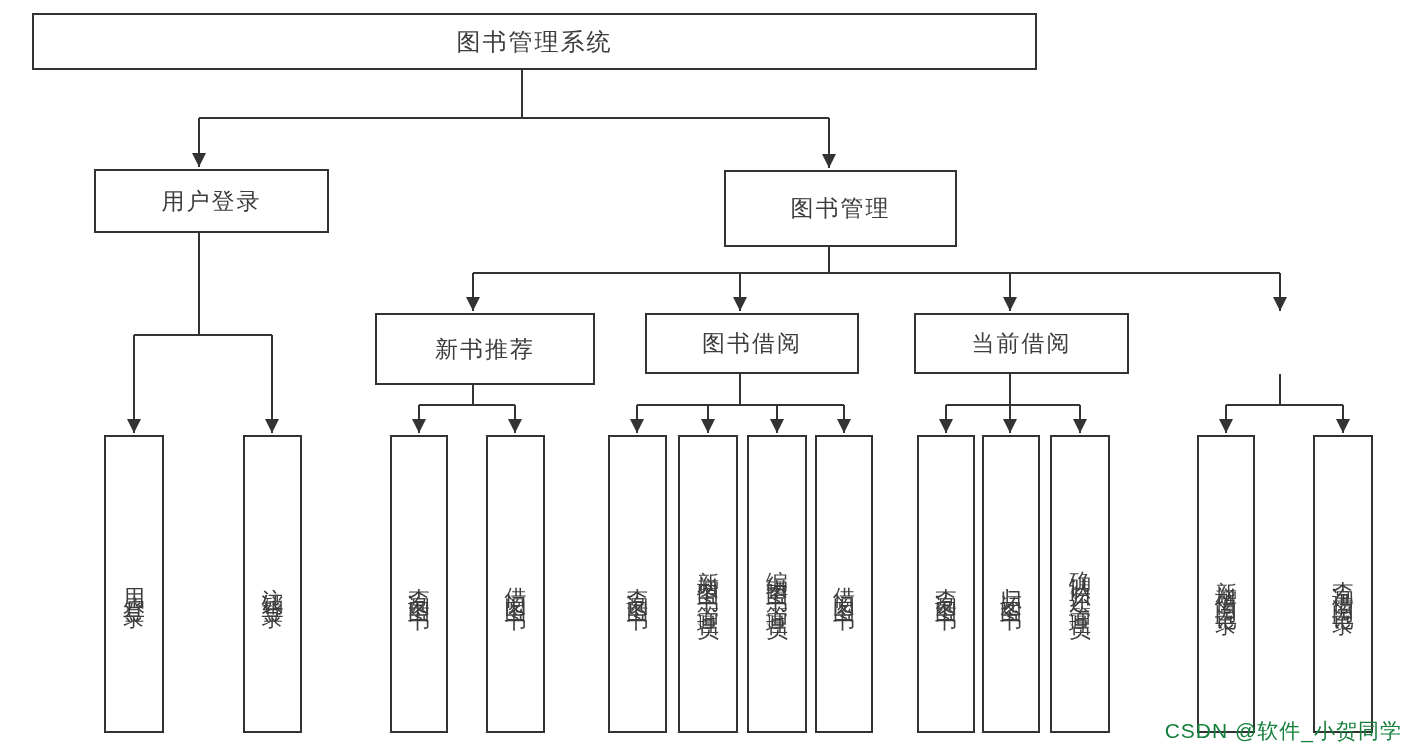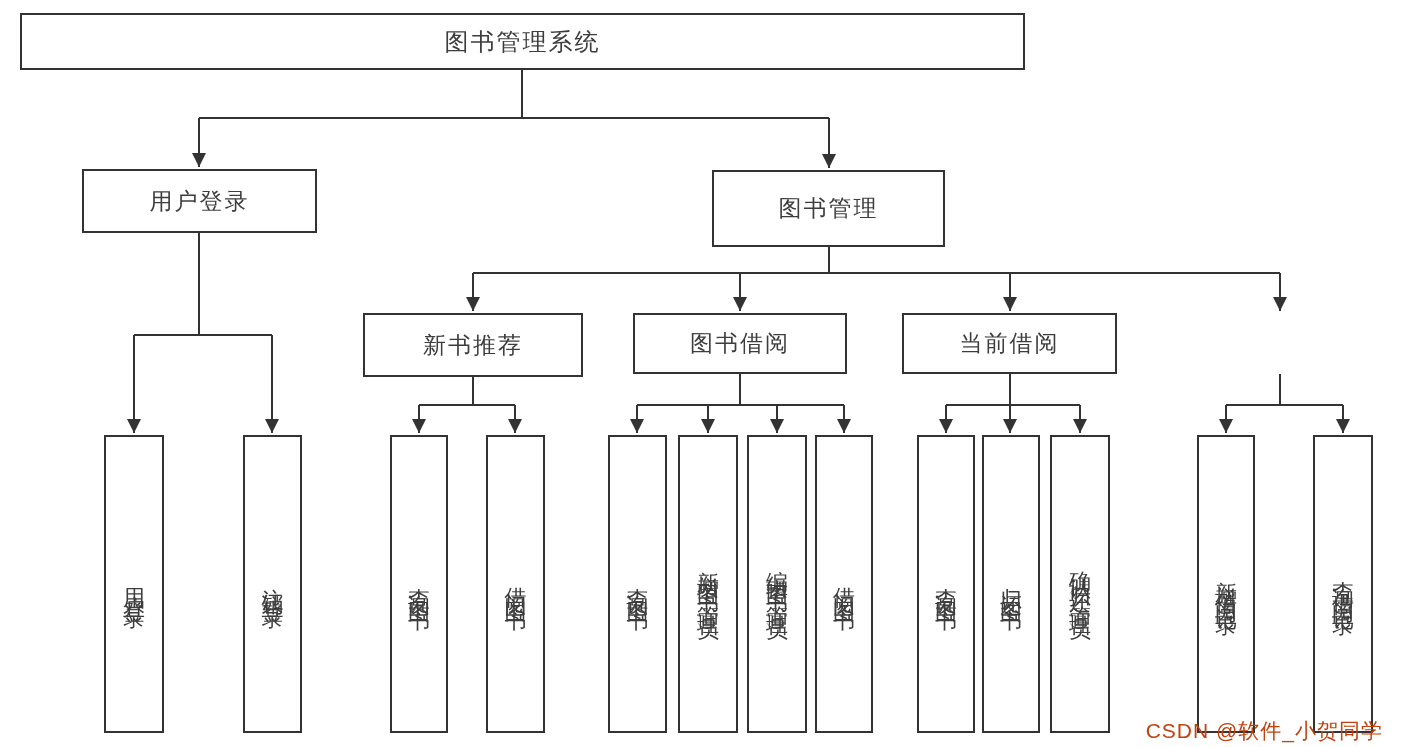"图书管理系统" .node { margin-left: none -> 12px }
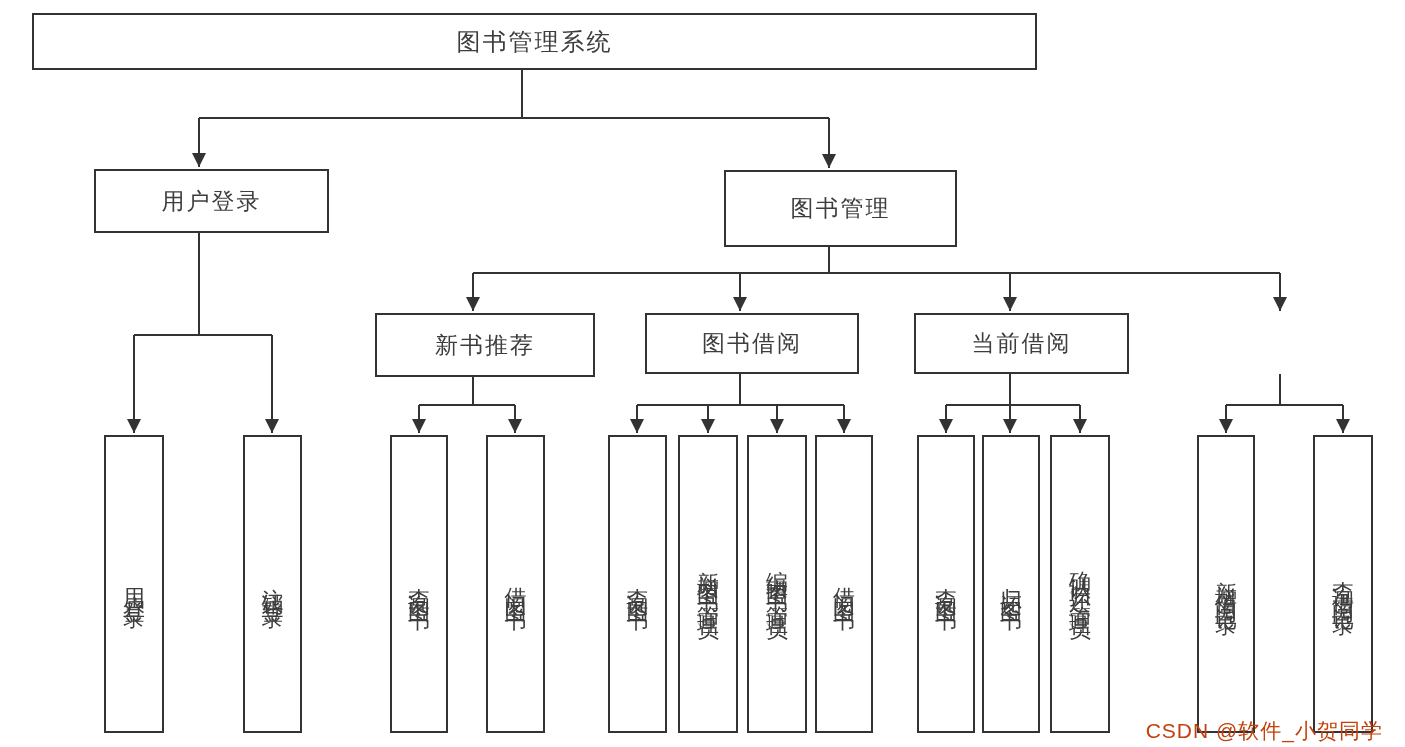"新书推荐" div.node { height: 64px -> 72px }
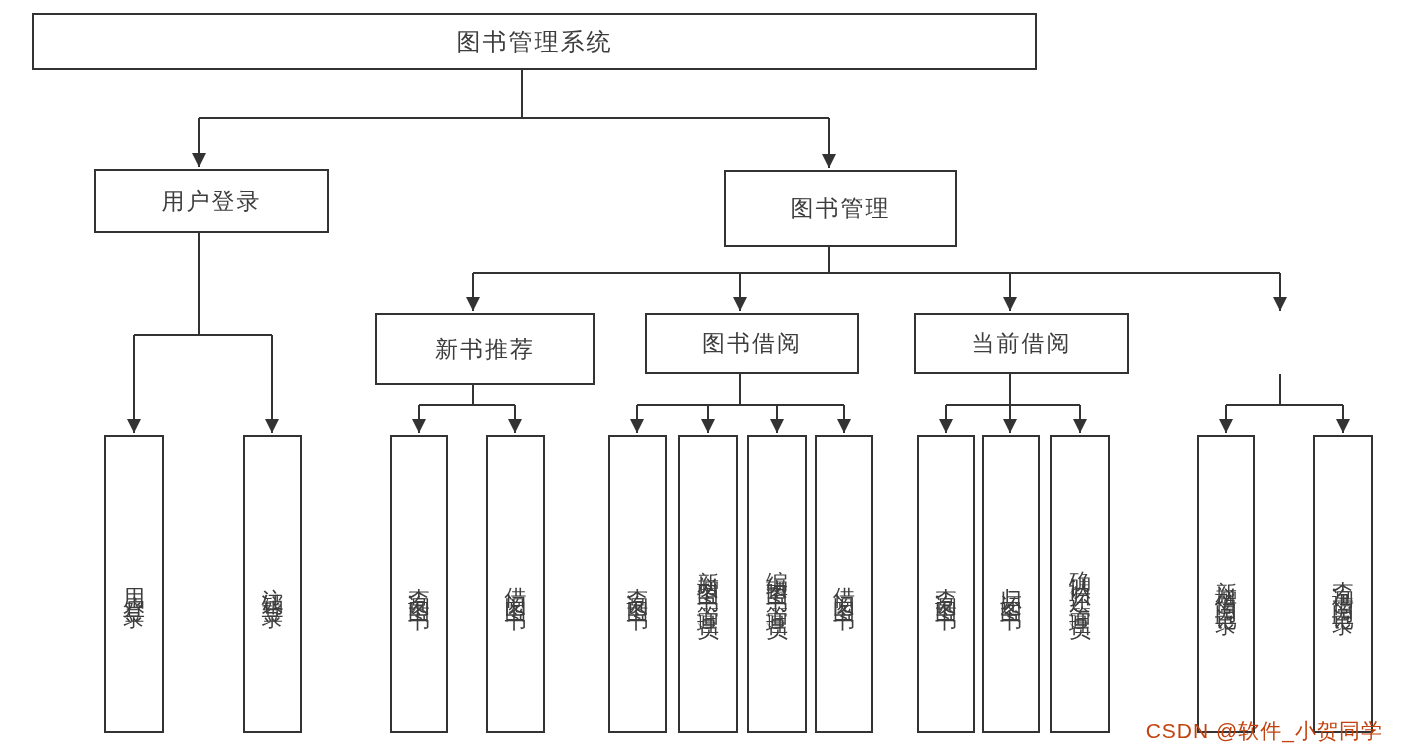"CSDN @软件_小贺同学" .watermark { color: #c2410c -> #15803d; right: 22px -> 3px }
